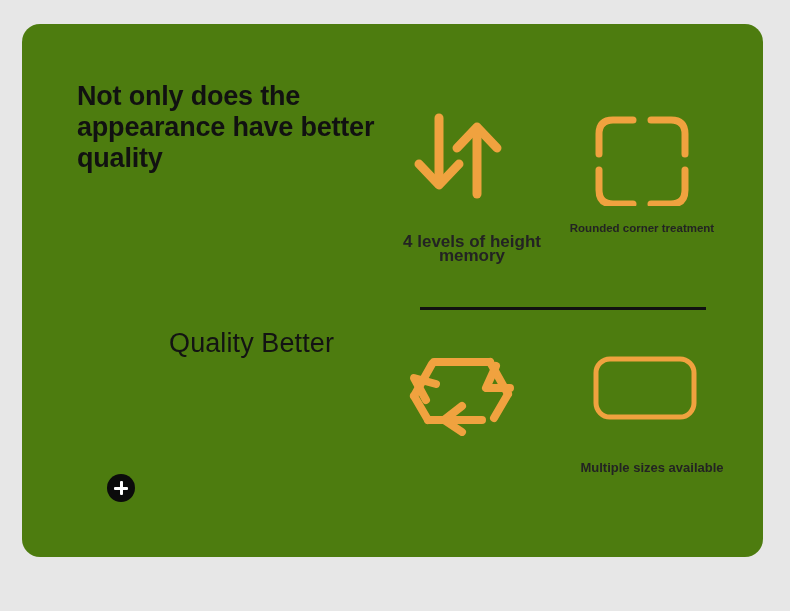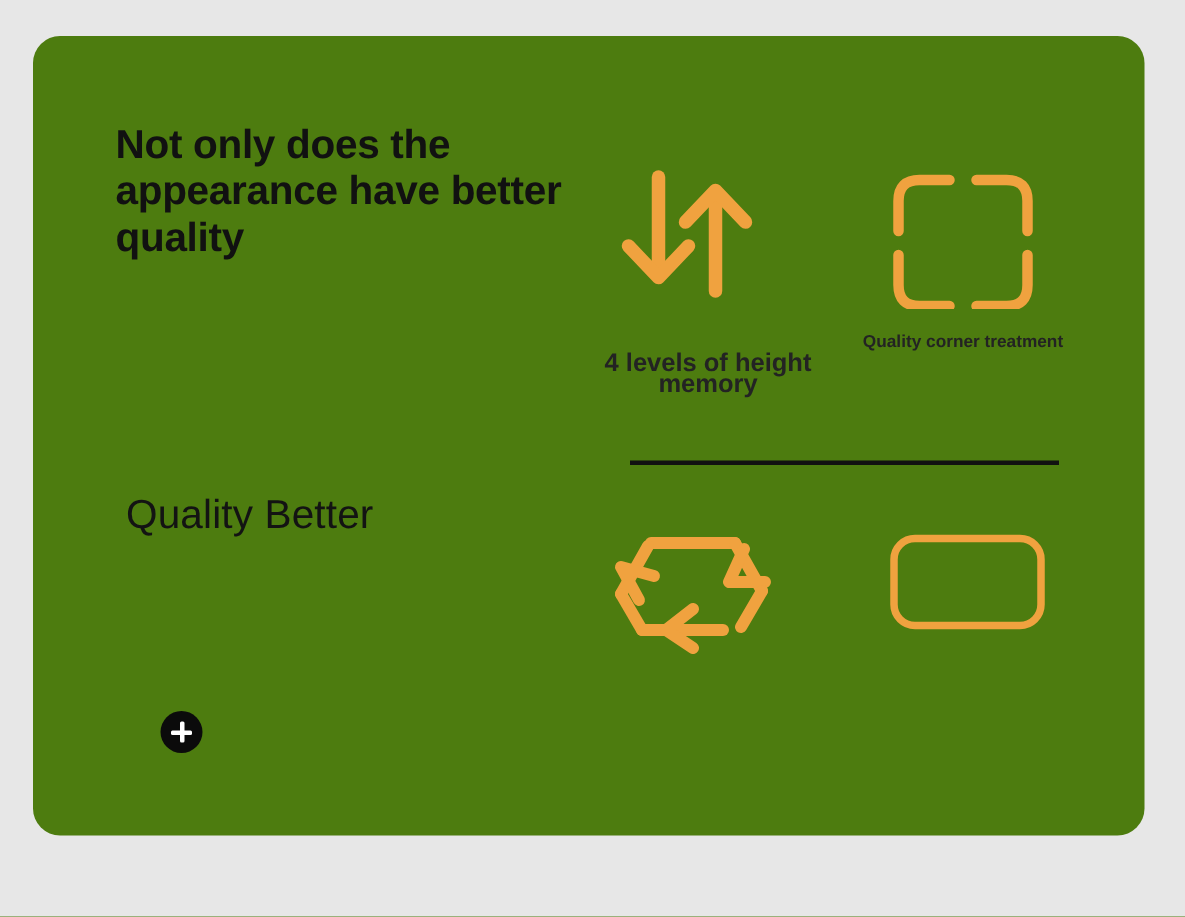"Quality corner treatment" span.caption { text: Quality -> Rounded }
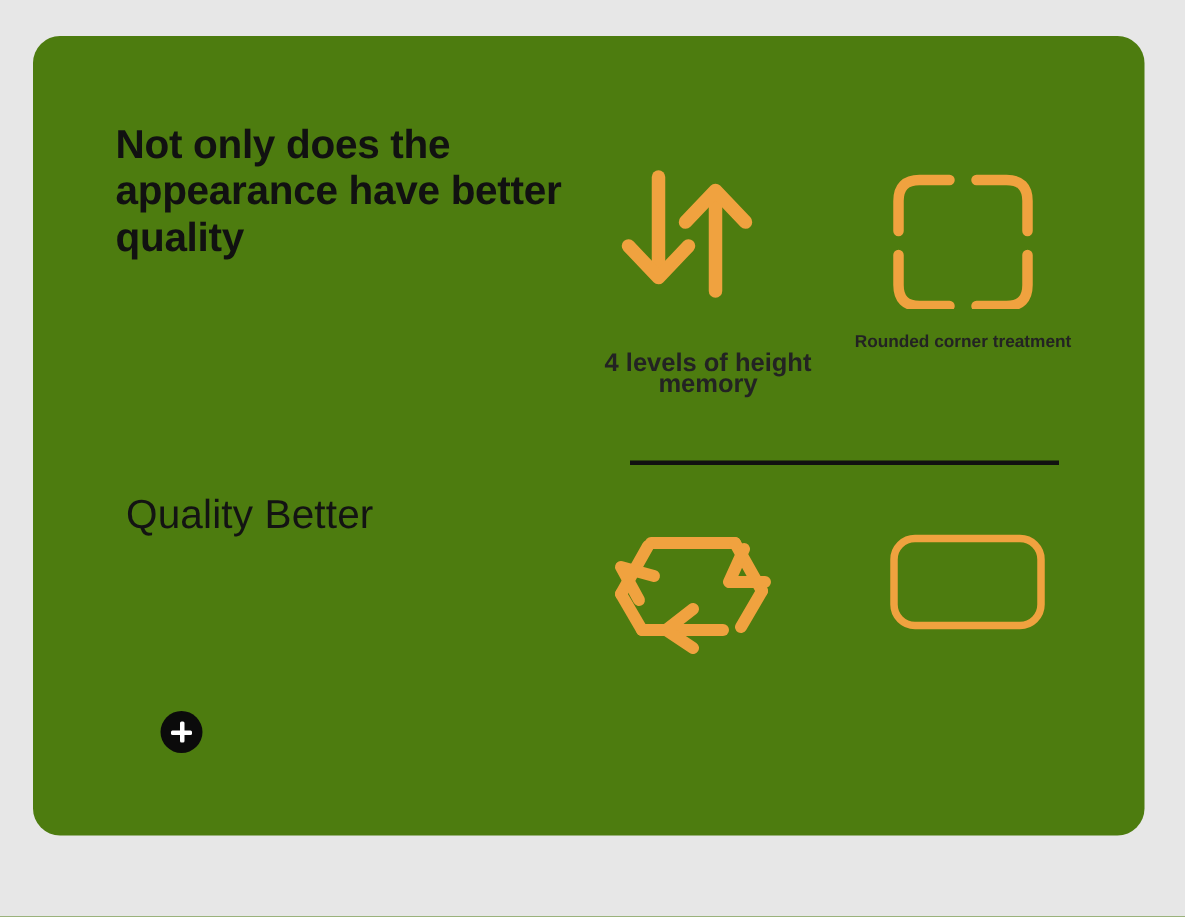"Quality Better" .subhead { text-align: none -> right }
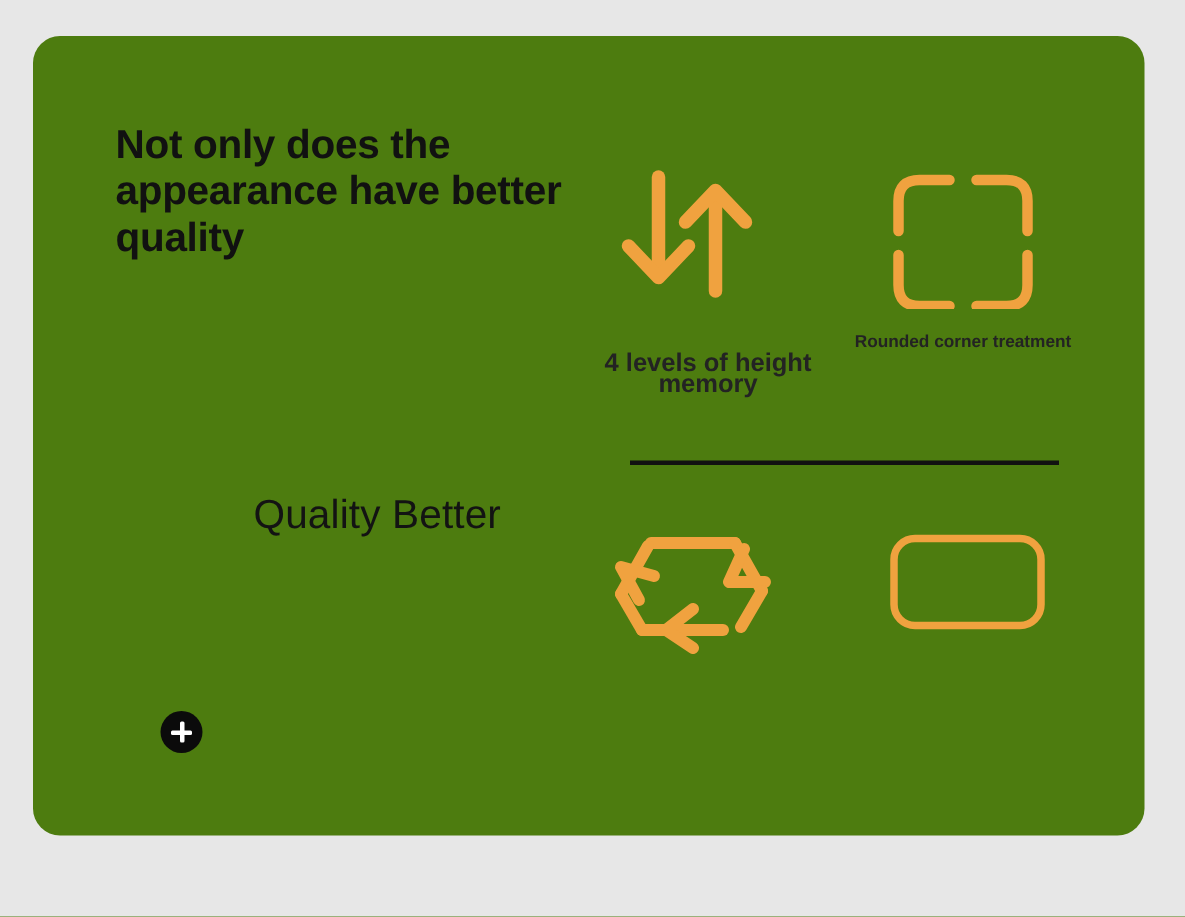"Multiple sizes available" span.caption { html: none -> <span>Multiple sizes available</span> }
